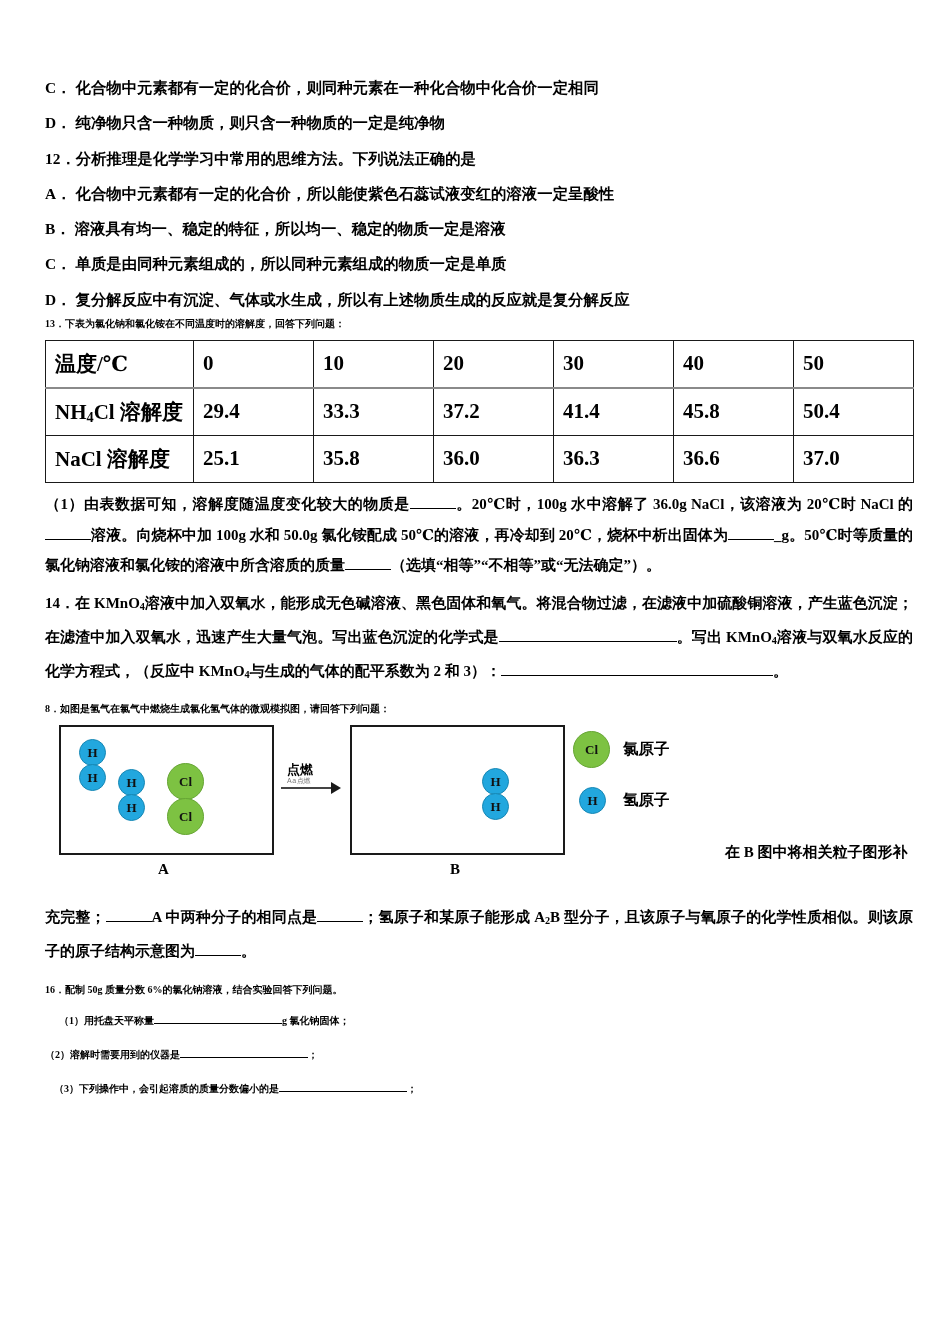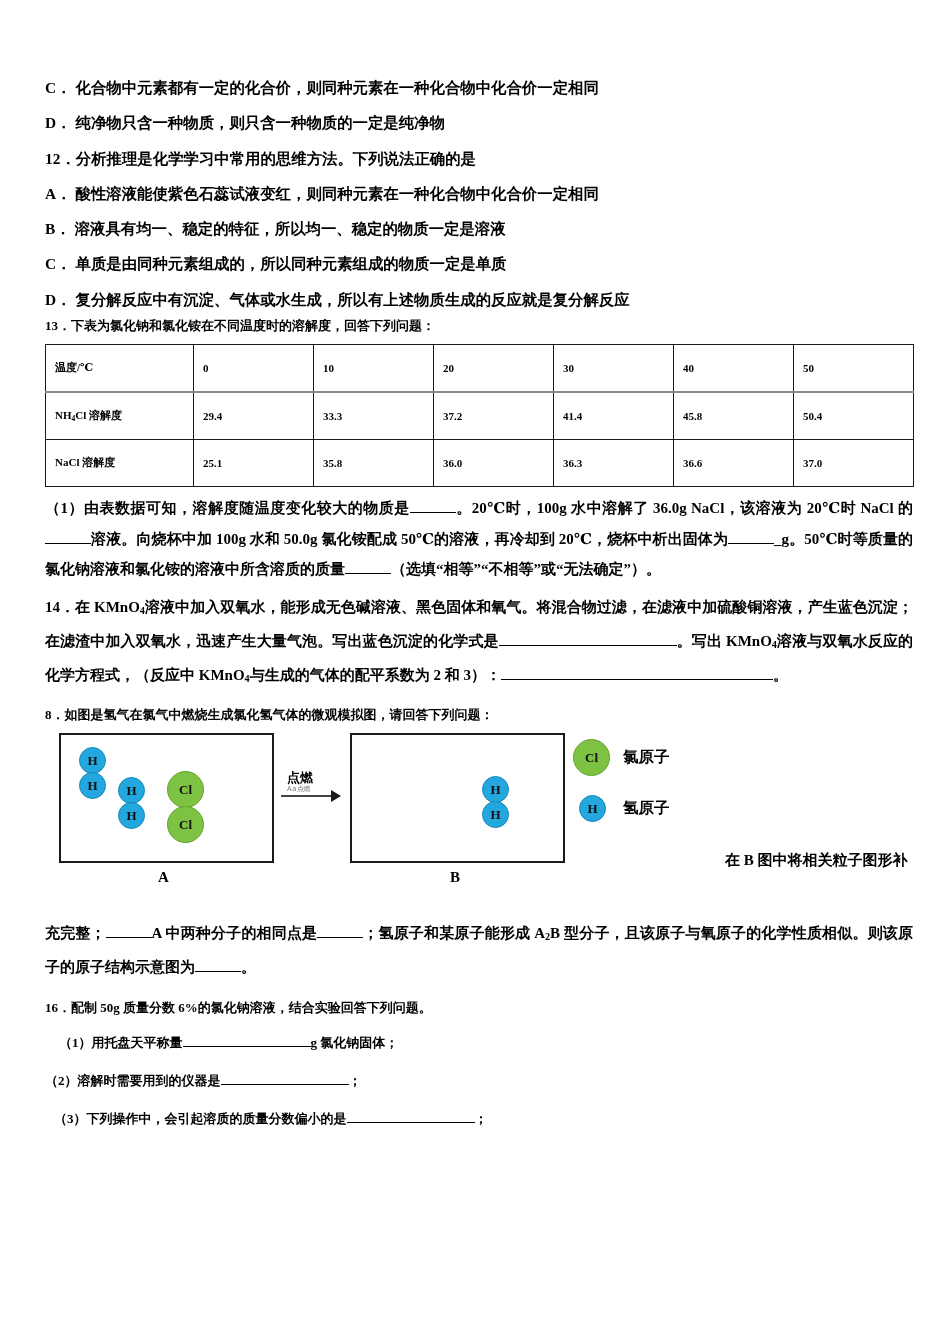"酸性溶液能使紫色石蕊试液变红，则同种元素在一种化合物中化合价一定相同" span { text: 酸性溶液能使紫色石蕊试液变红，则同种元素在一种化合物中化合价一定相同 -> 化合物中元素都有一定的化合价，所以能使紫色石蕊试液变红的溶液一定呈酸性 }
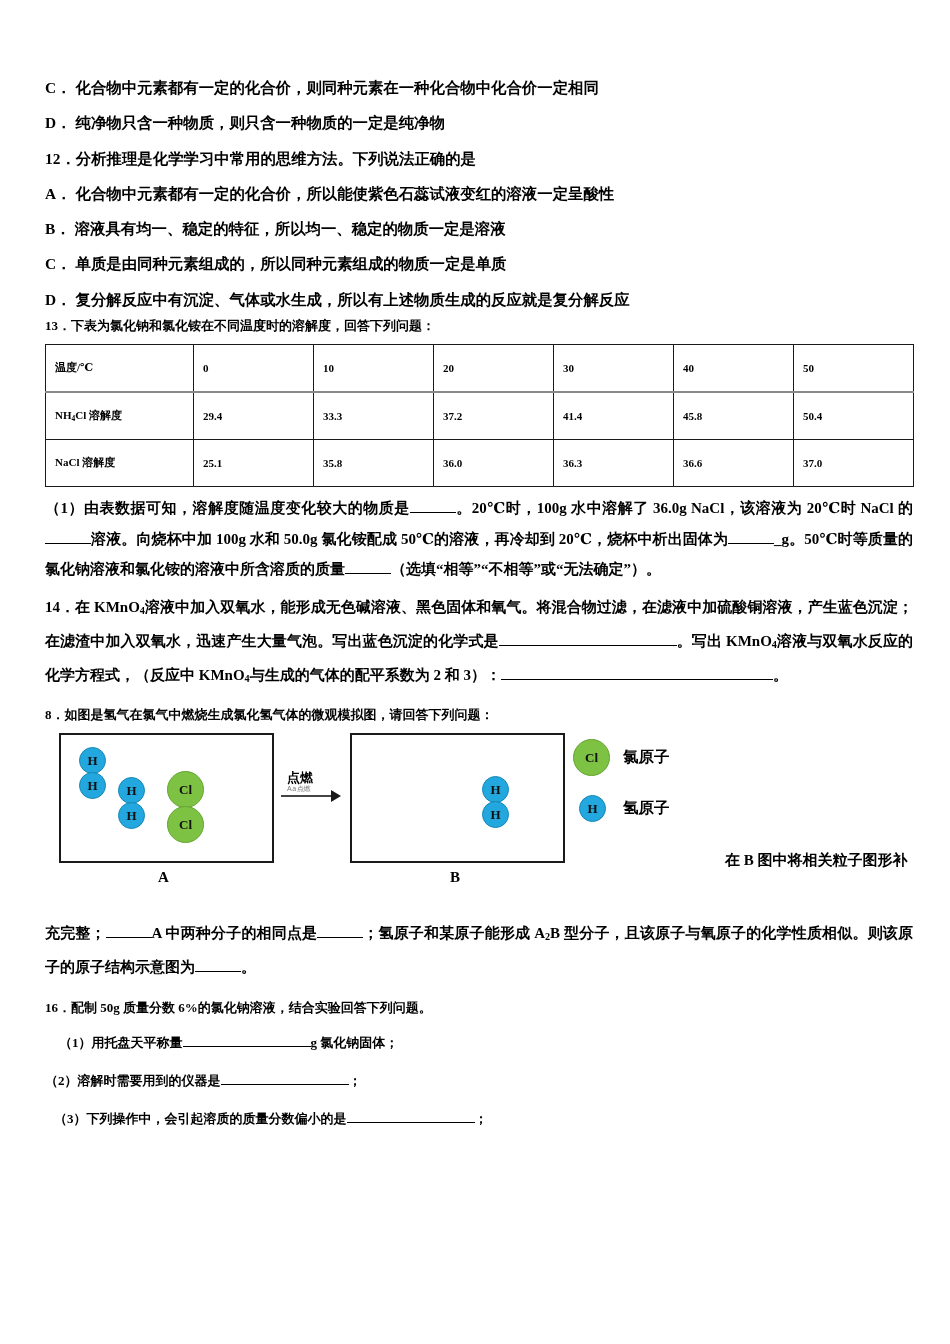"13．下表为氯化钠和氯化铵在不同温度时的溶解度，回答下列问题：" .q-head { font-size: 13px -> 10px }
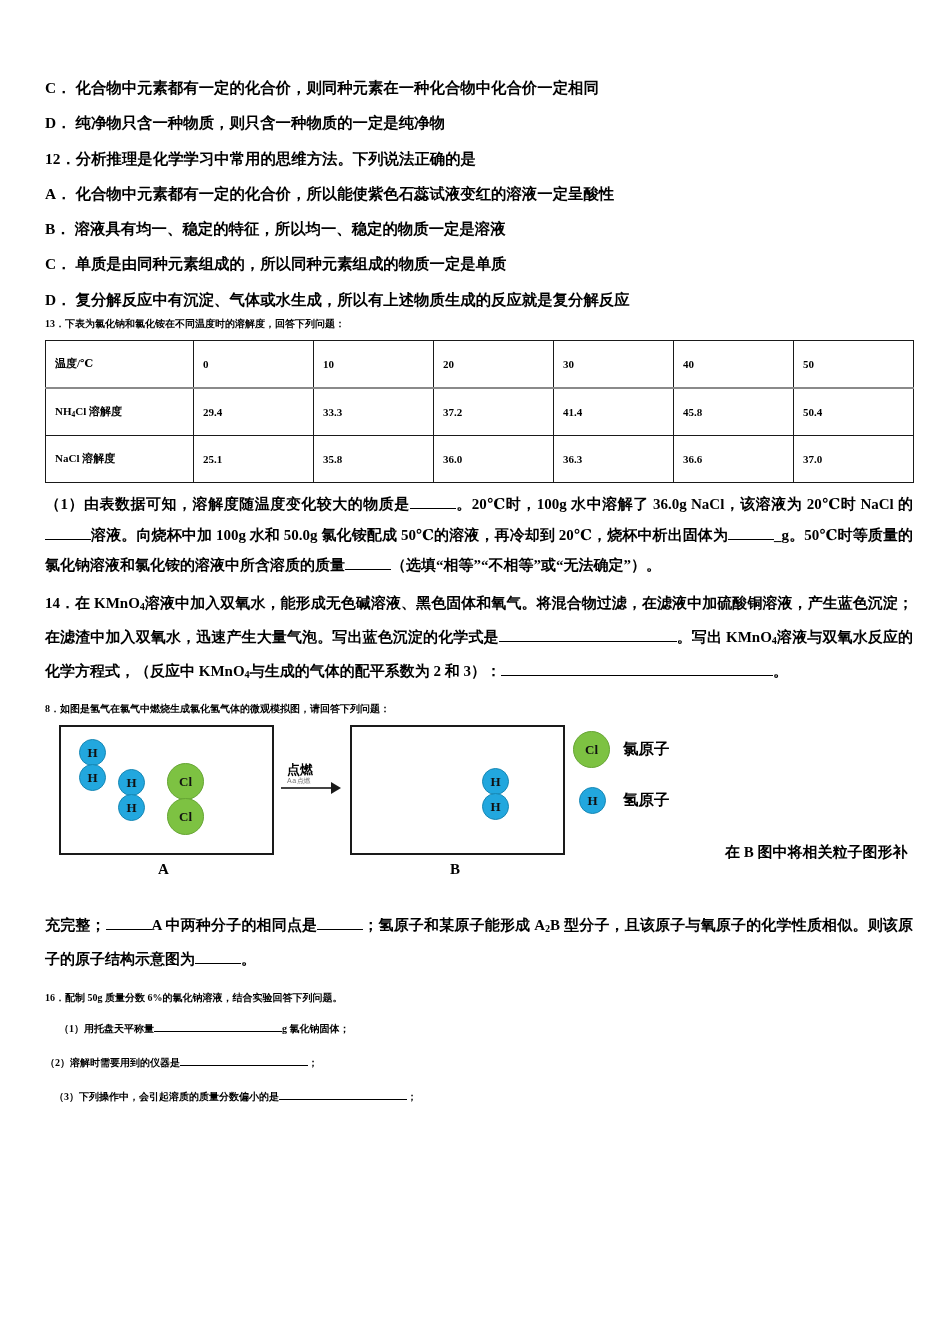"温度/℃" table.sol td { font-size: 11px -> 21px }
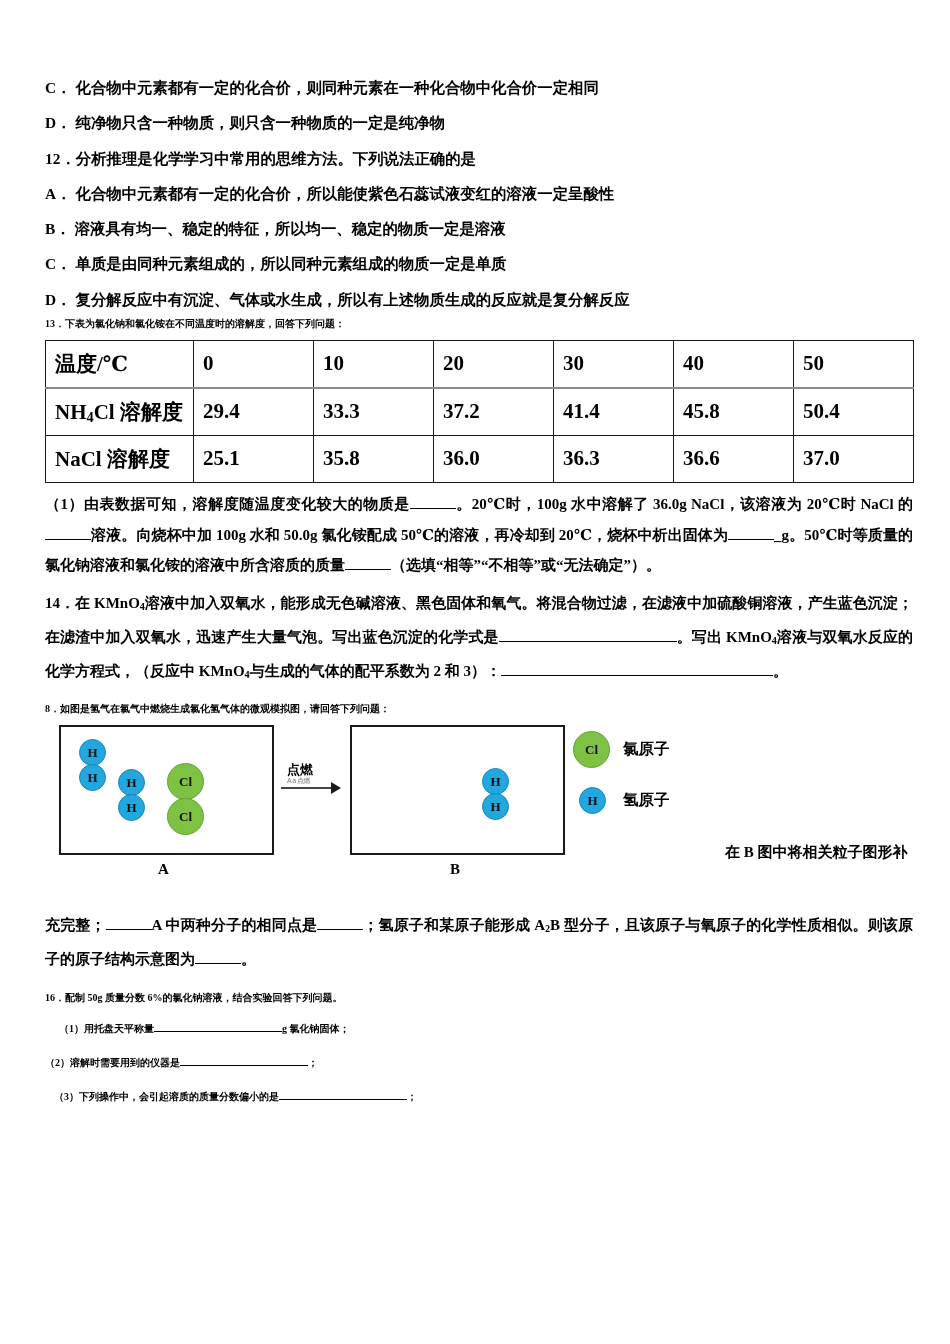"充完整； A 中两种分子的相同点是 ；氢原子和某原子能形成 A2B" div.para { margin-top: 26px -> 18px }
